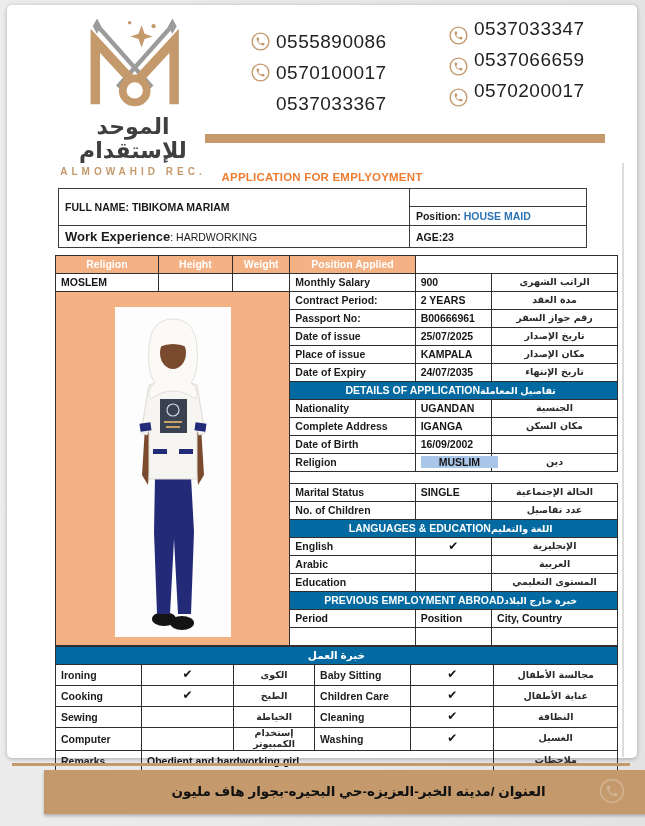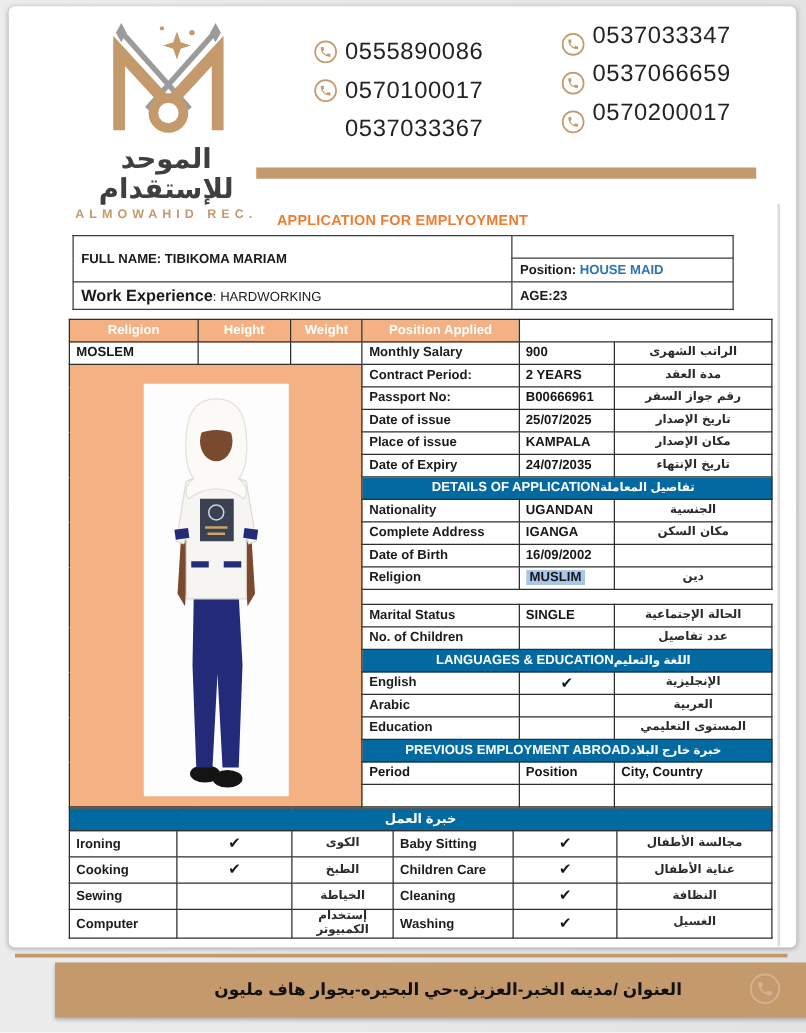"MUSLIM" .hl { padding: 0 3px -> 0 18px }
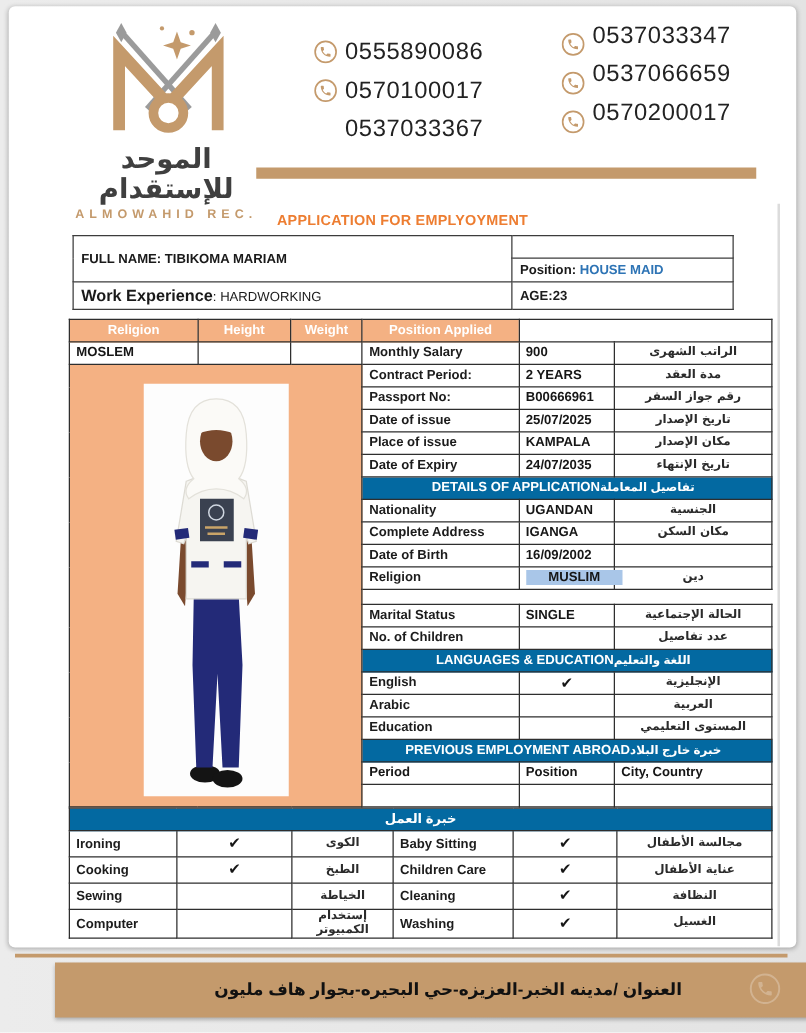"Remarks" tr { html: none -> <tr> <td>Remarks</td> <td>Obedient and hardworking girl.</td> <td>ملاحظات</td> </tr> }
